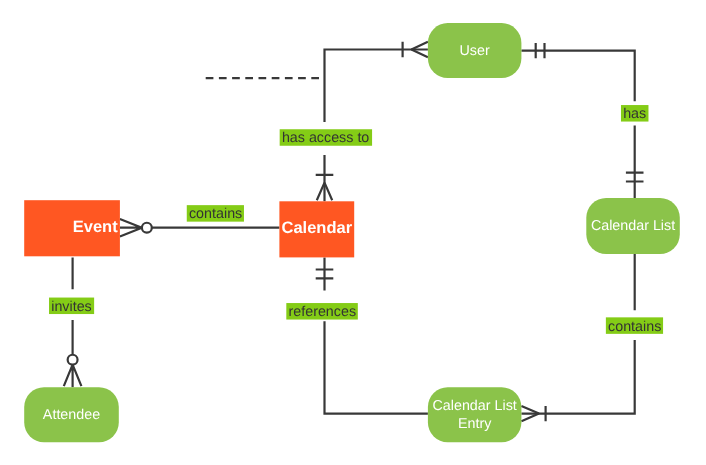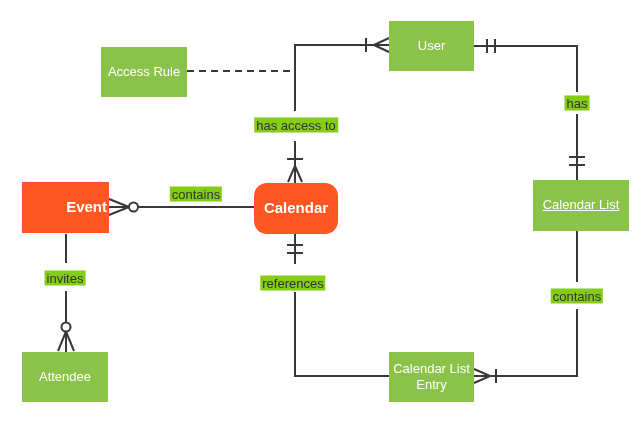"User" .entity.green { border-radius: none -> 18px }
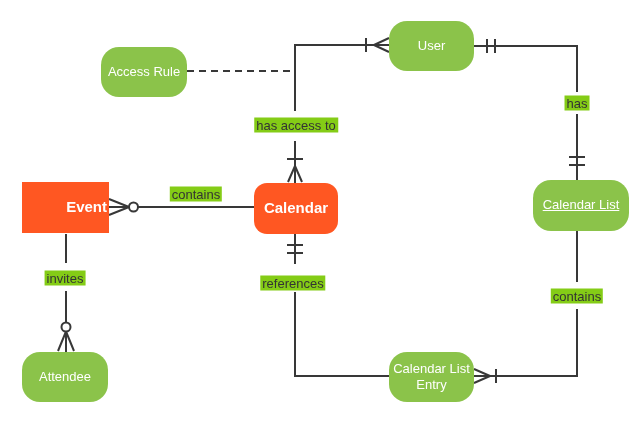"Access Rule" div.entity { html: <div> <span>Access Rule</span> </div> -> none }
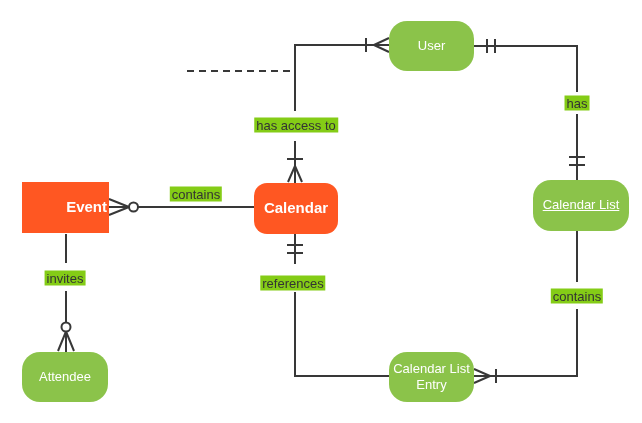"Calendar" div.entity { border-radius: 13px -> none; width: 84px -> 68px }
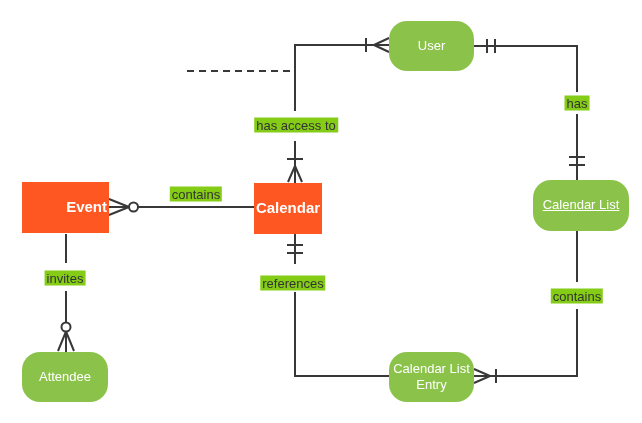"Calendar List" div.entity { text-decoration: underline -> none; width: 96px -> 85px }
